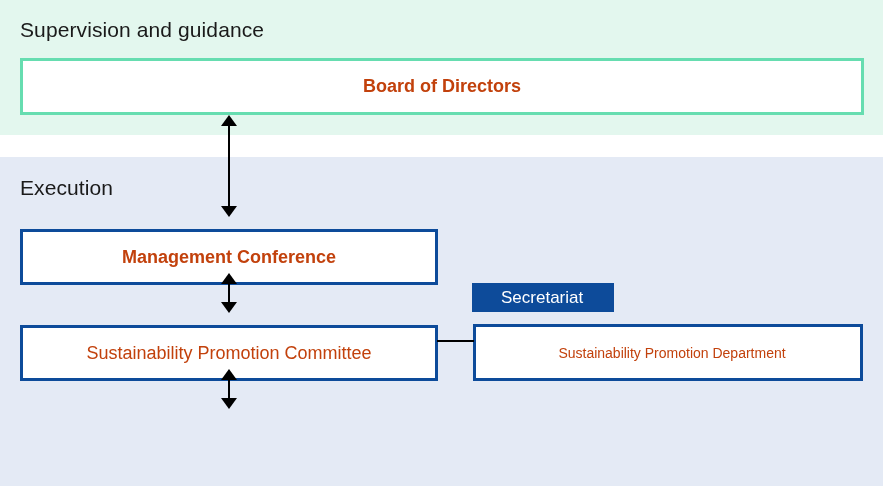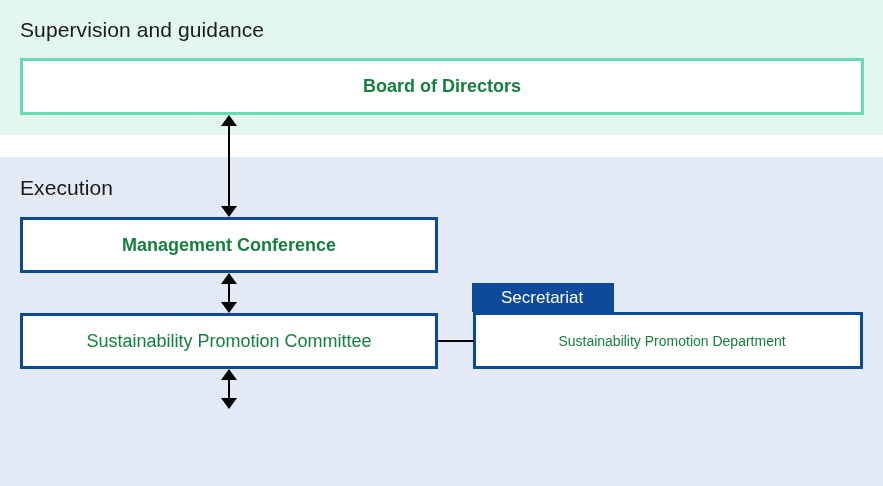"Board of Directors" .node { color: #15803d -> #c2410c }
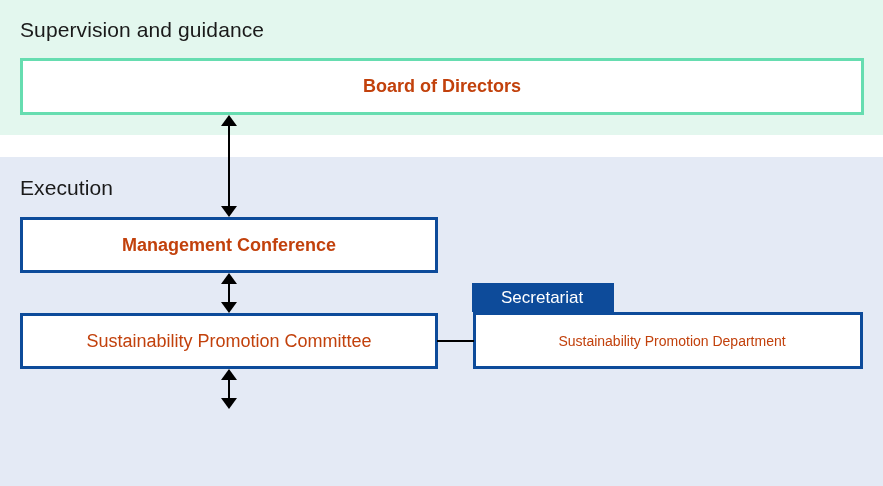"Management Conference" .node-blue { margin-top: none -> 12px }
